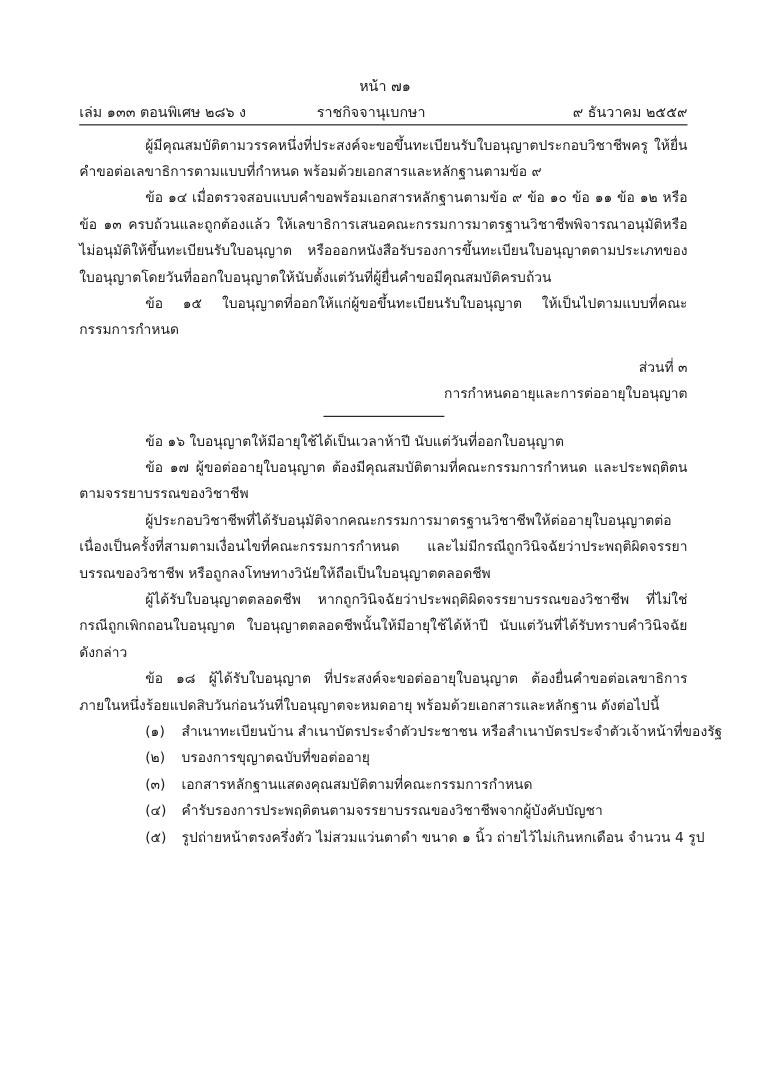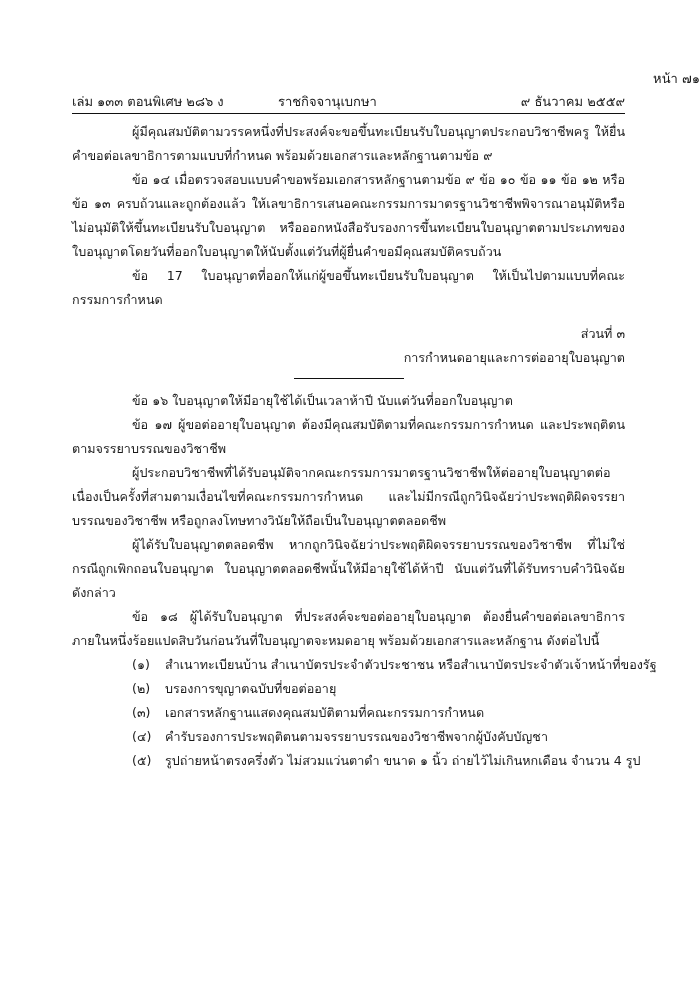"หน้า ๗๑" .hdr-page { text-align: right -> center }
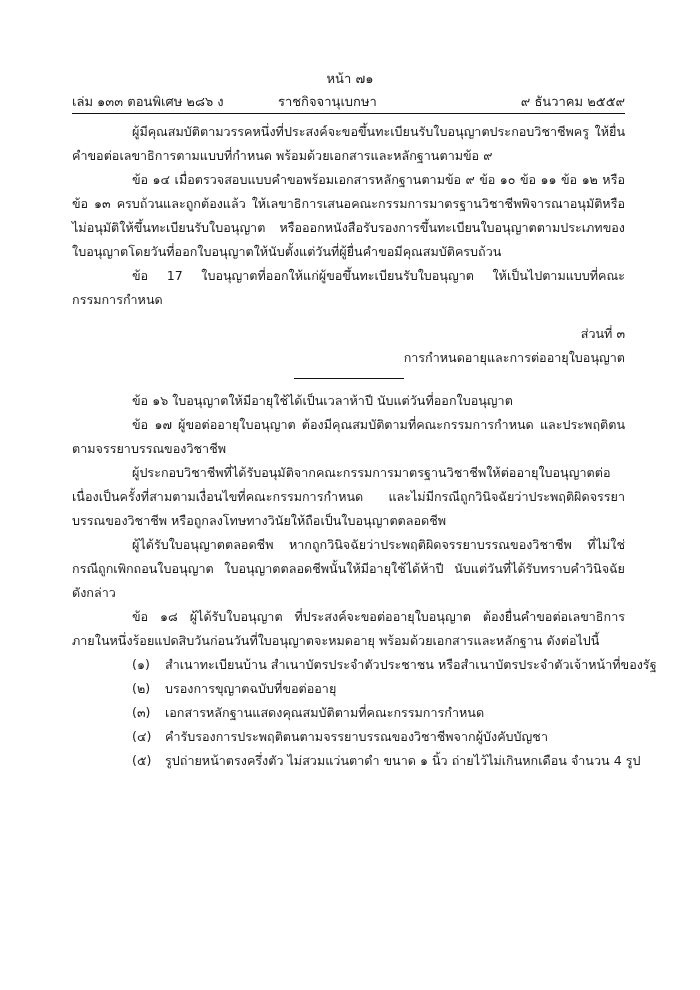"ราชกิจจานุเบกษา" .hdr-gazette { left: 206px -> 216px }
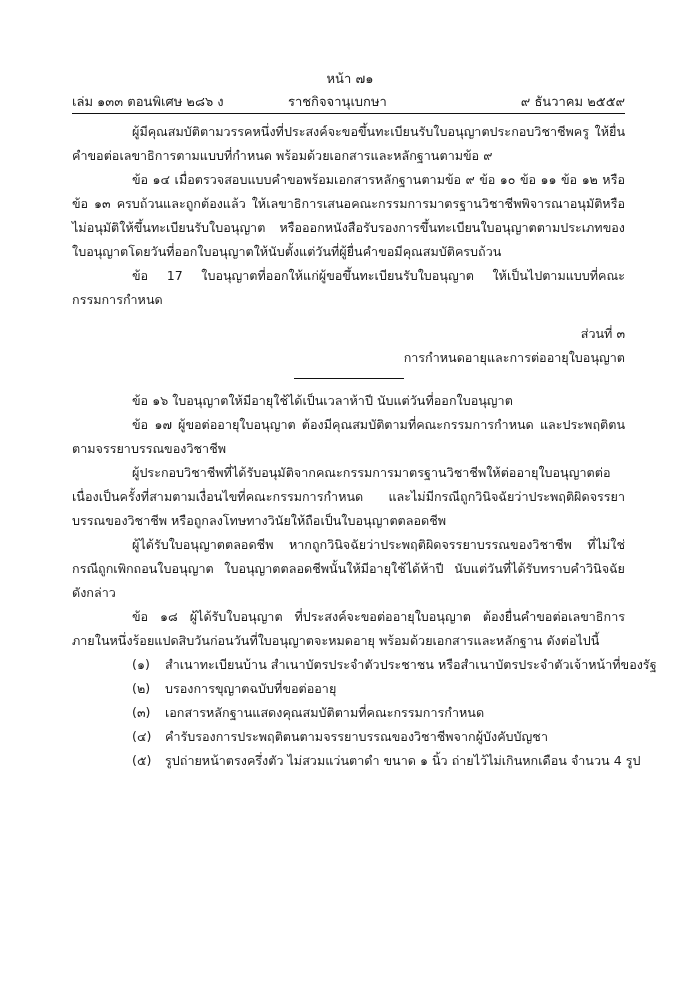"ข้อ 17" p.p { text: 17 -> ๑๕ }
